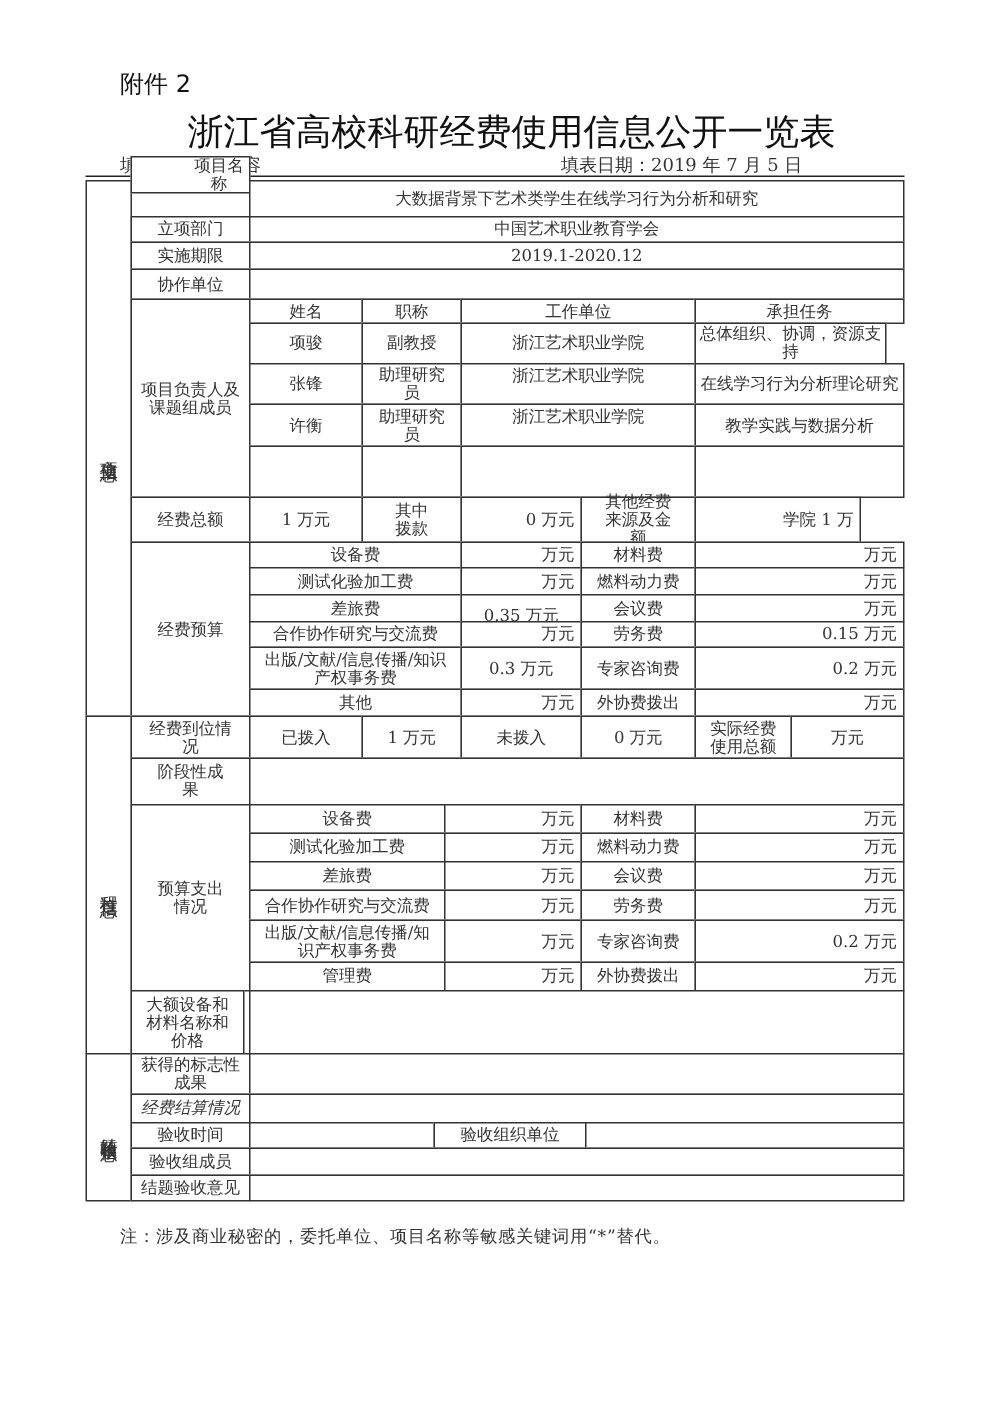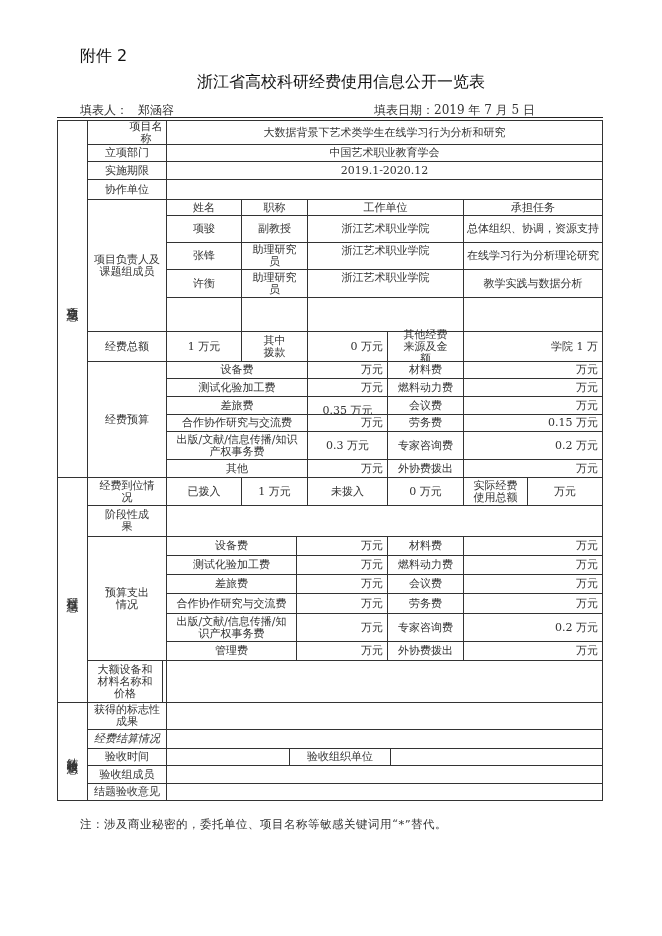"浙江省高校科研经费使用信息公开一览表" .title { font-size: 16px -> 24px }
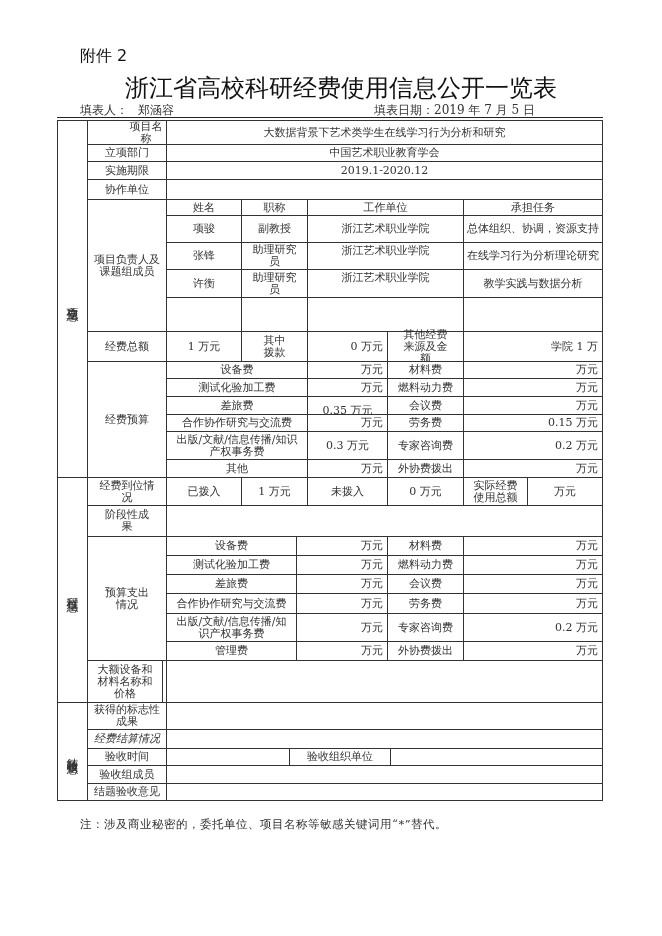"项目名称" div.cell { top: 120px -> 104px }
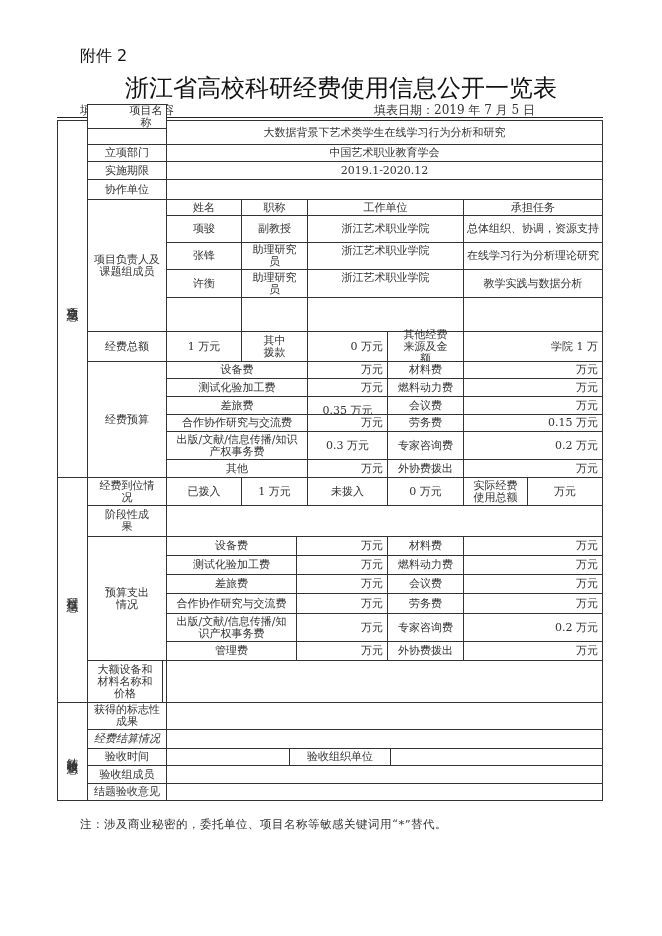"总体组织、协调，资源支持" div.cell { width: 140px -> 128px }
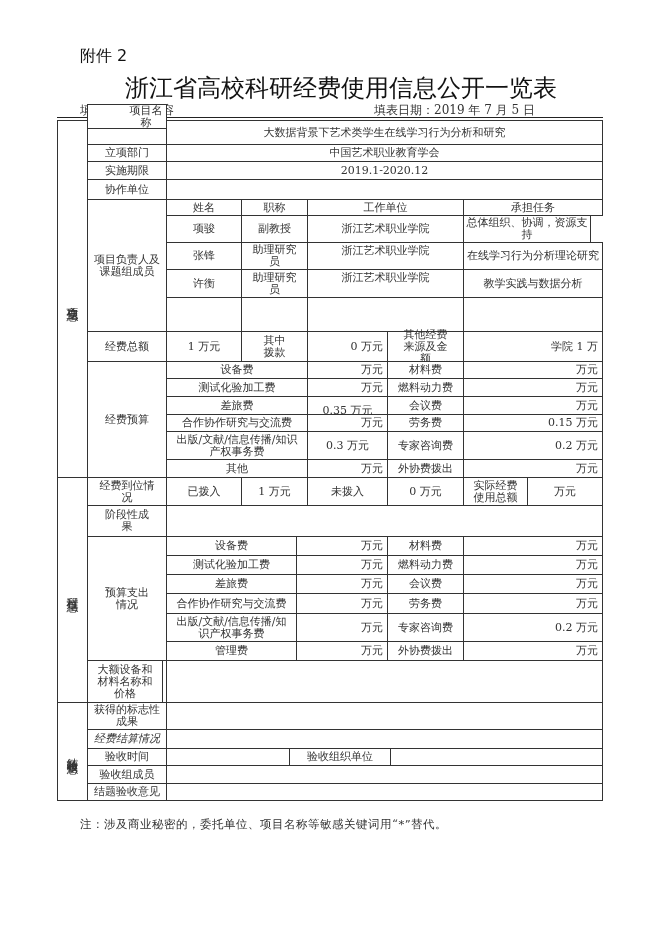"学院 1 万" div.cell { width: 140px -> 111px }
